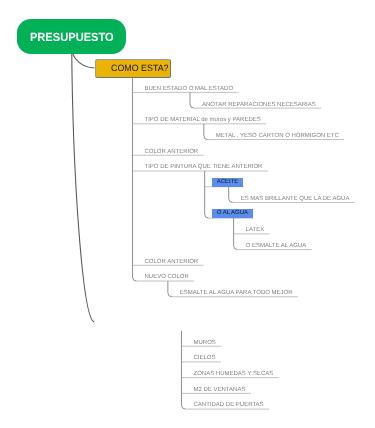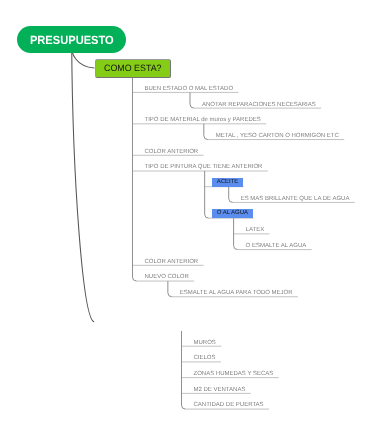"PRESUPUESTO" div.root-node { height: 27px -> 35px; top: 26px -> 19px }
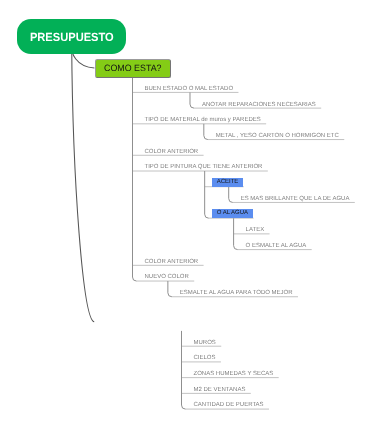"COMO ESTA?" .box-node { background: #84cc16 -> #eab308; justify-content: center -> flex-end }
